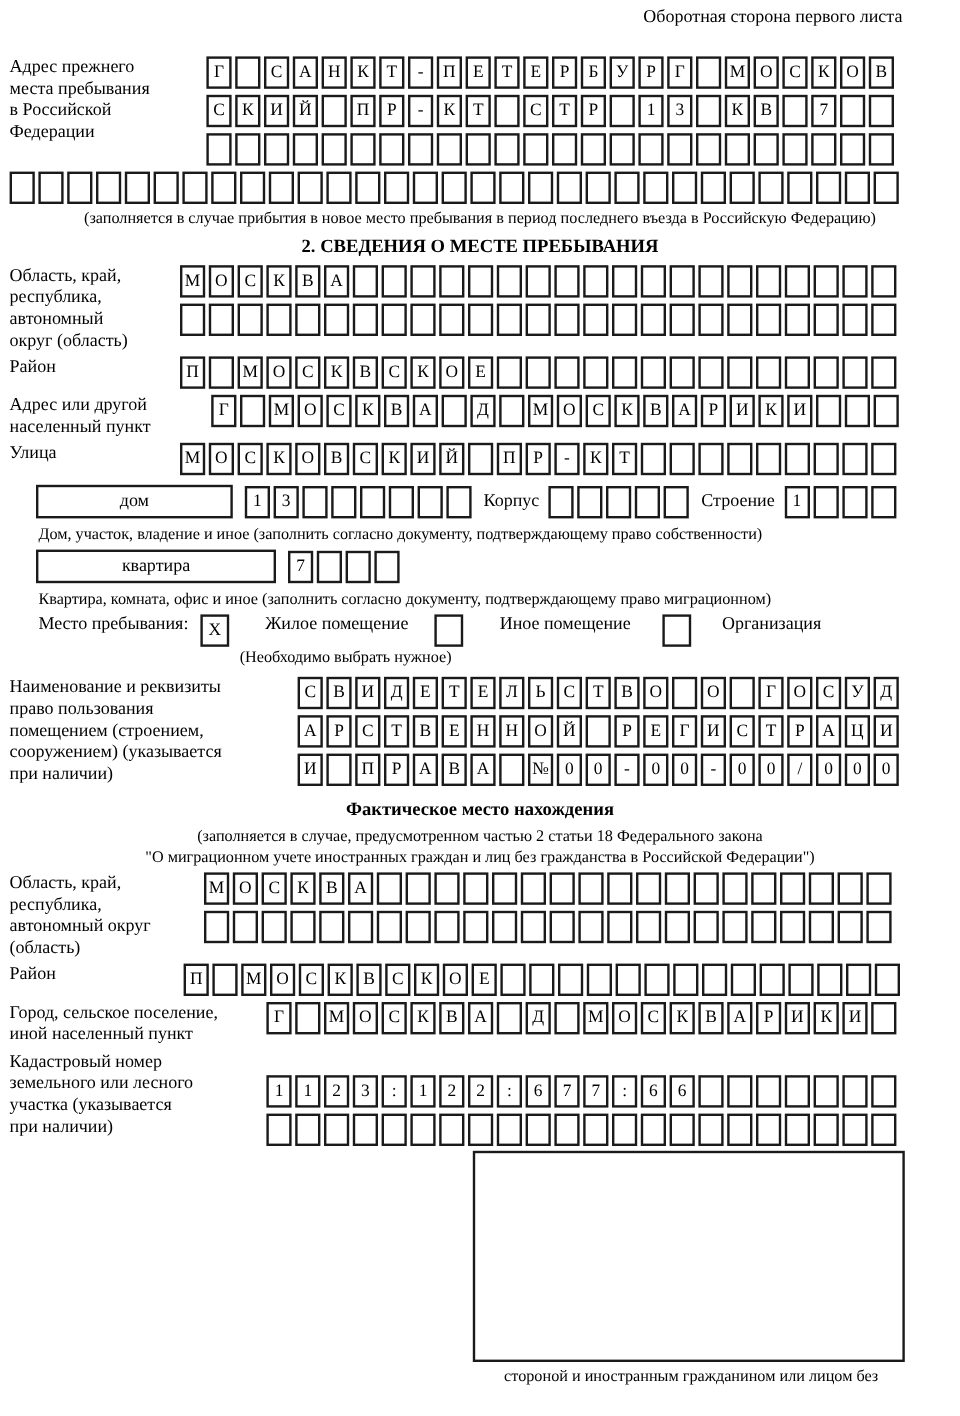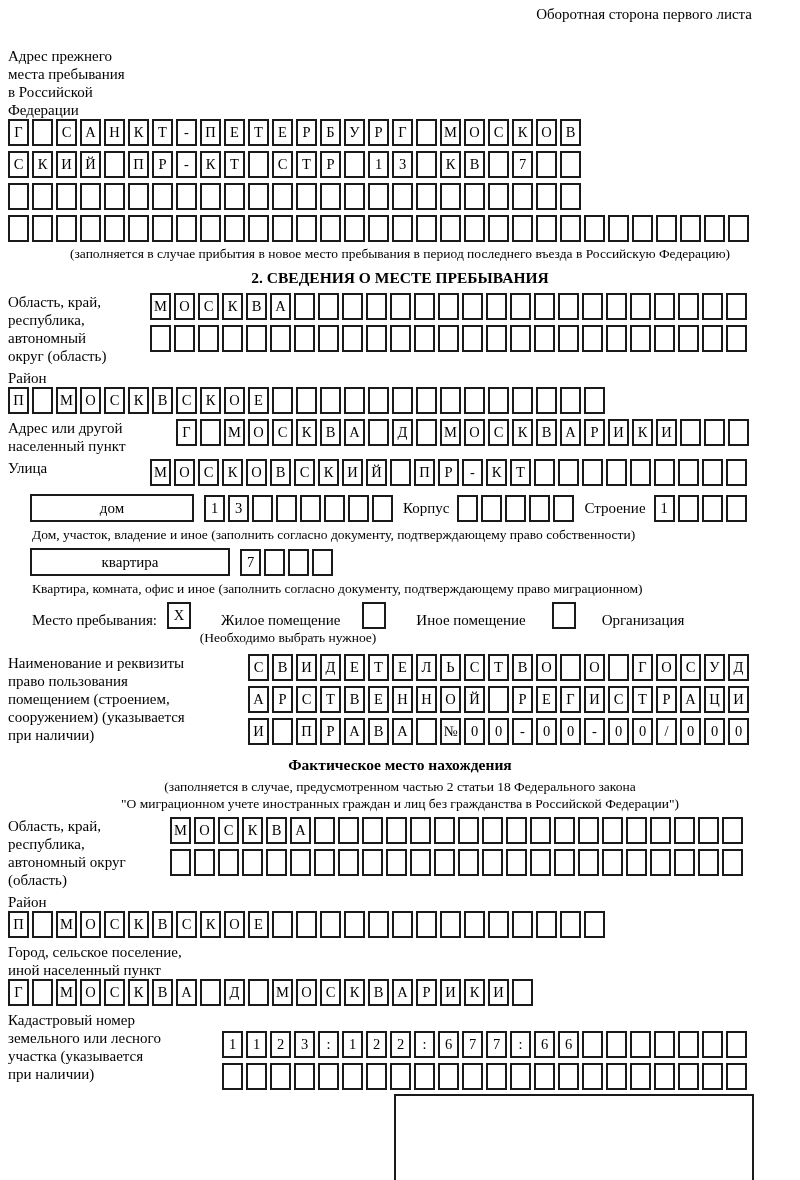"Адрес прежнего" .mb5 { flex-direction: column -> none }
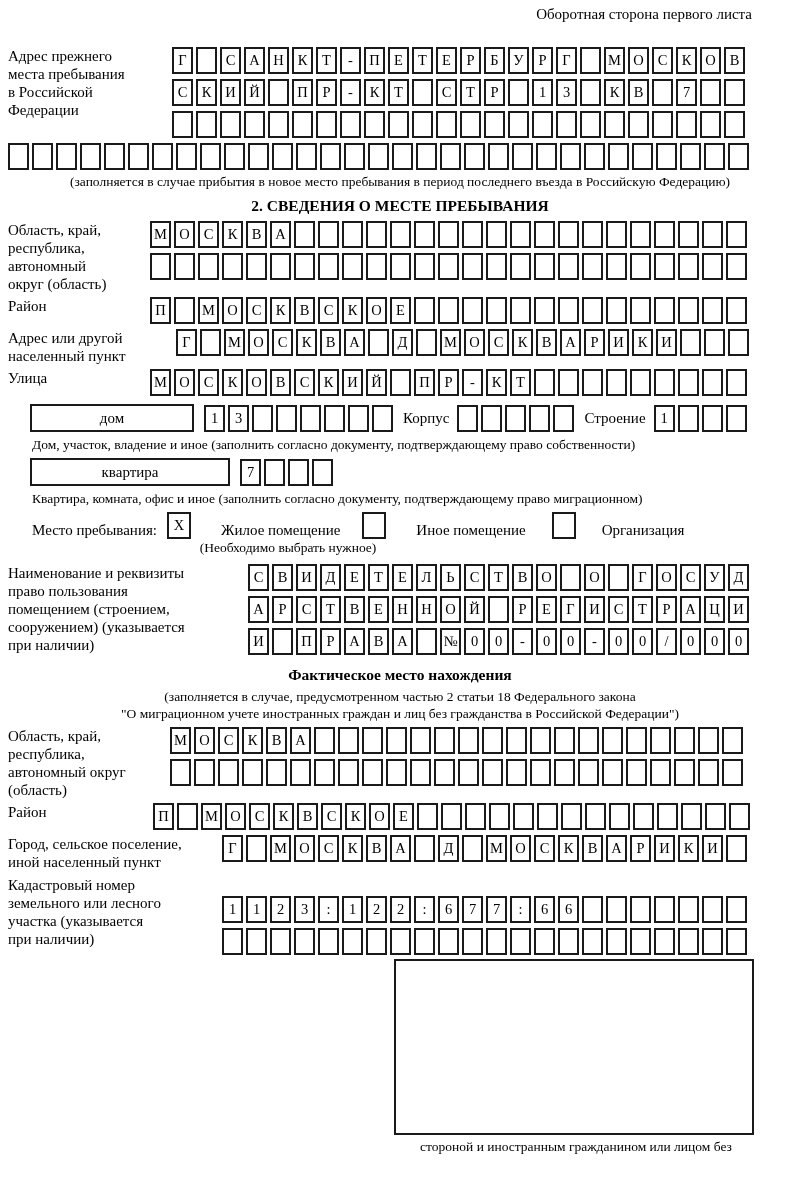"Место пребывания:" .stay-row { align-items: flex-end -> flex-start }
